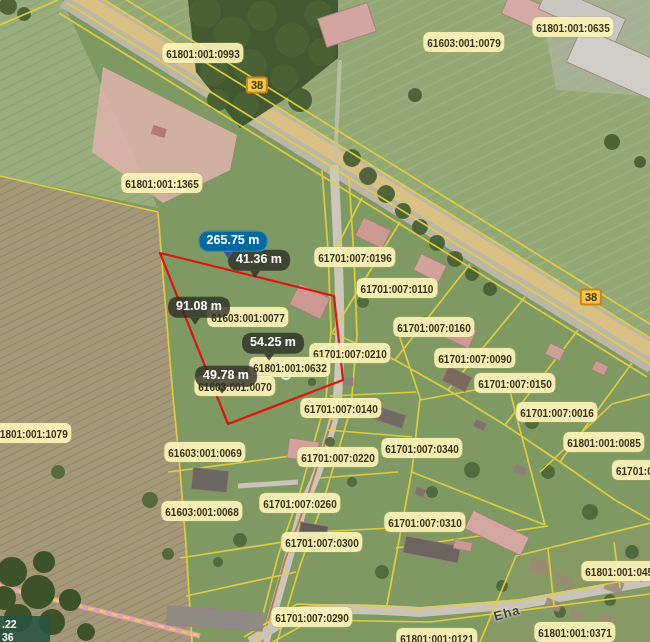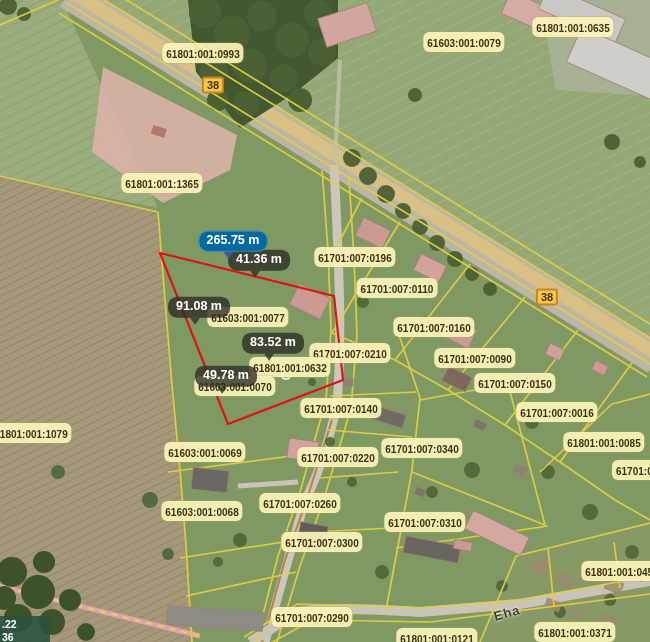"38" .badge38 { margin-left: none -> 44px }
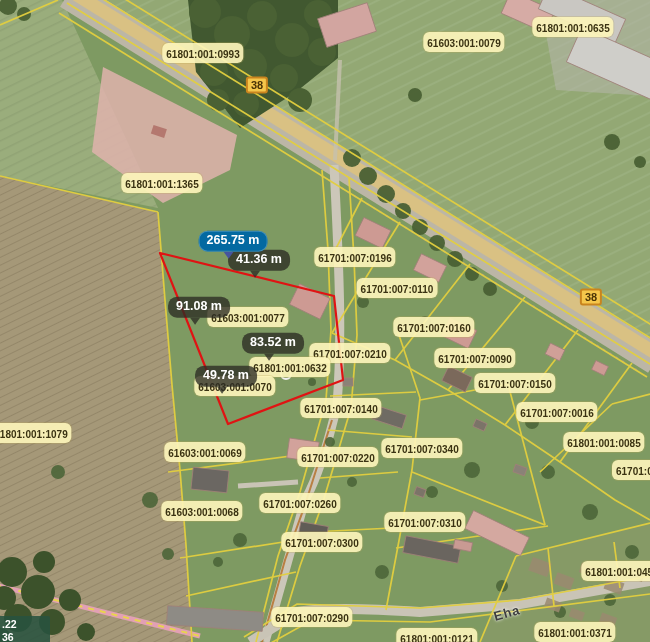"83.52 m" div.mbadge { text: 83.52 -> 54.25 }
